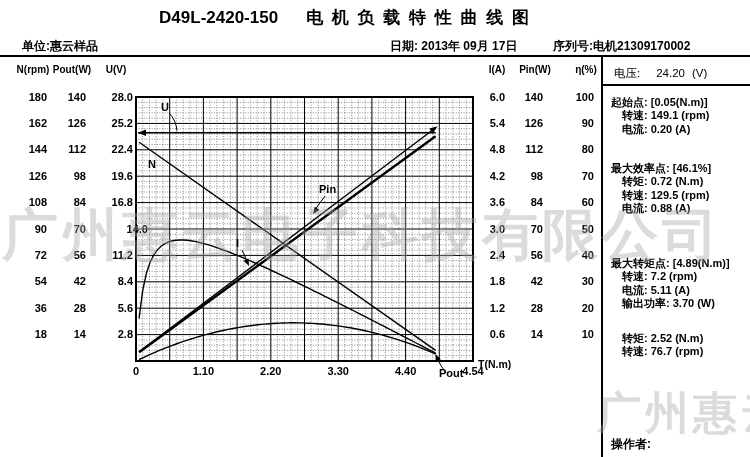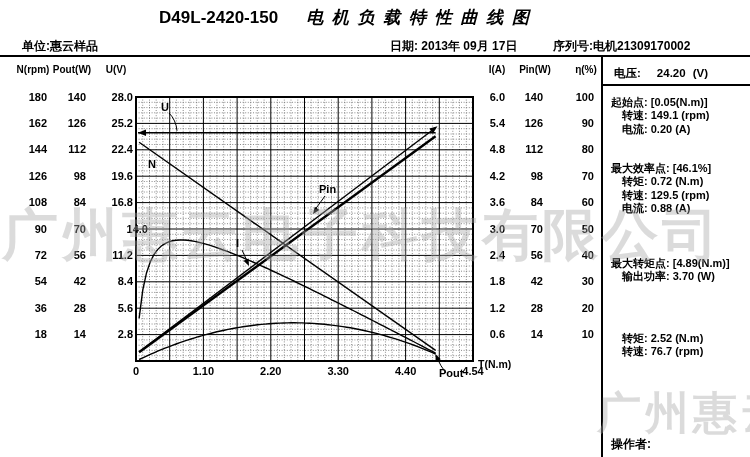"电 机 负 载 特" .title .cn { font-style: italic -> none }
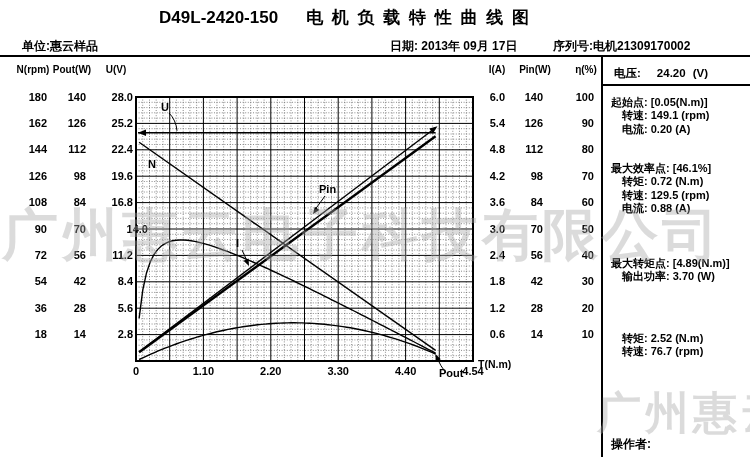"电压: 24.20 (V)" .volt-row { font-weight: 700 -> 400 }
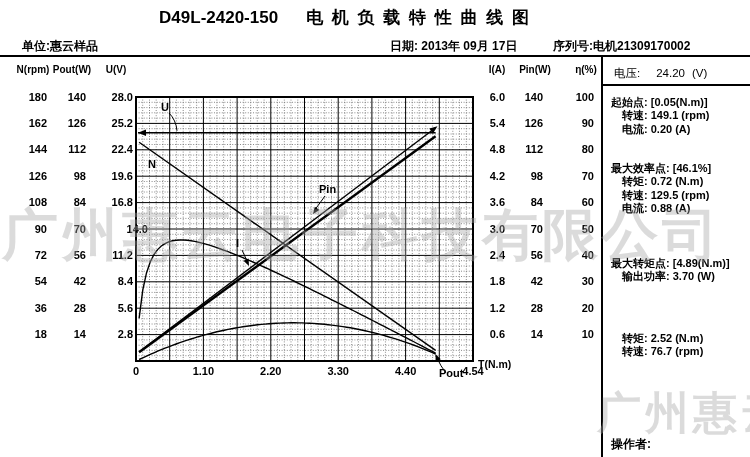"转速: 7.2 (rpm)" div.bl { html: none -> <div>转速: 7.2 (rpm)</div> }
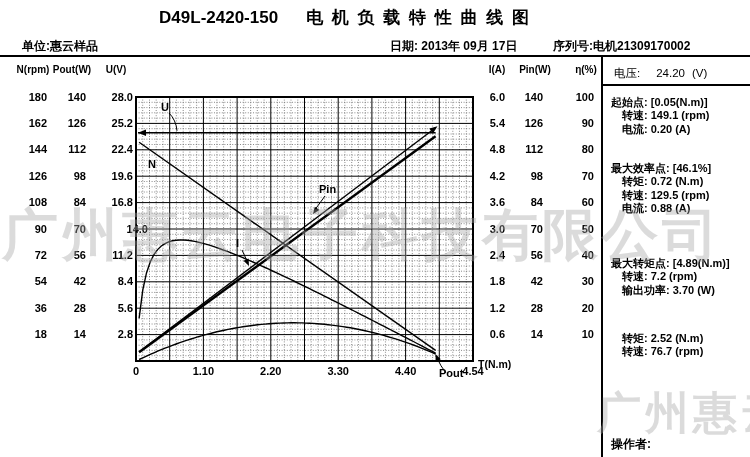"电流: 5.11 (A)" div.bl { html: none -> <div>电流: 5.11 (A)</div> }
